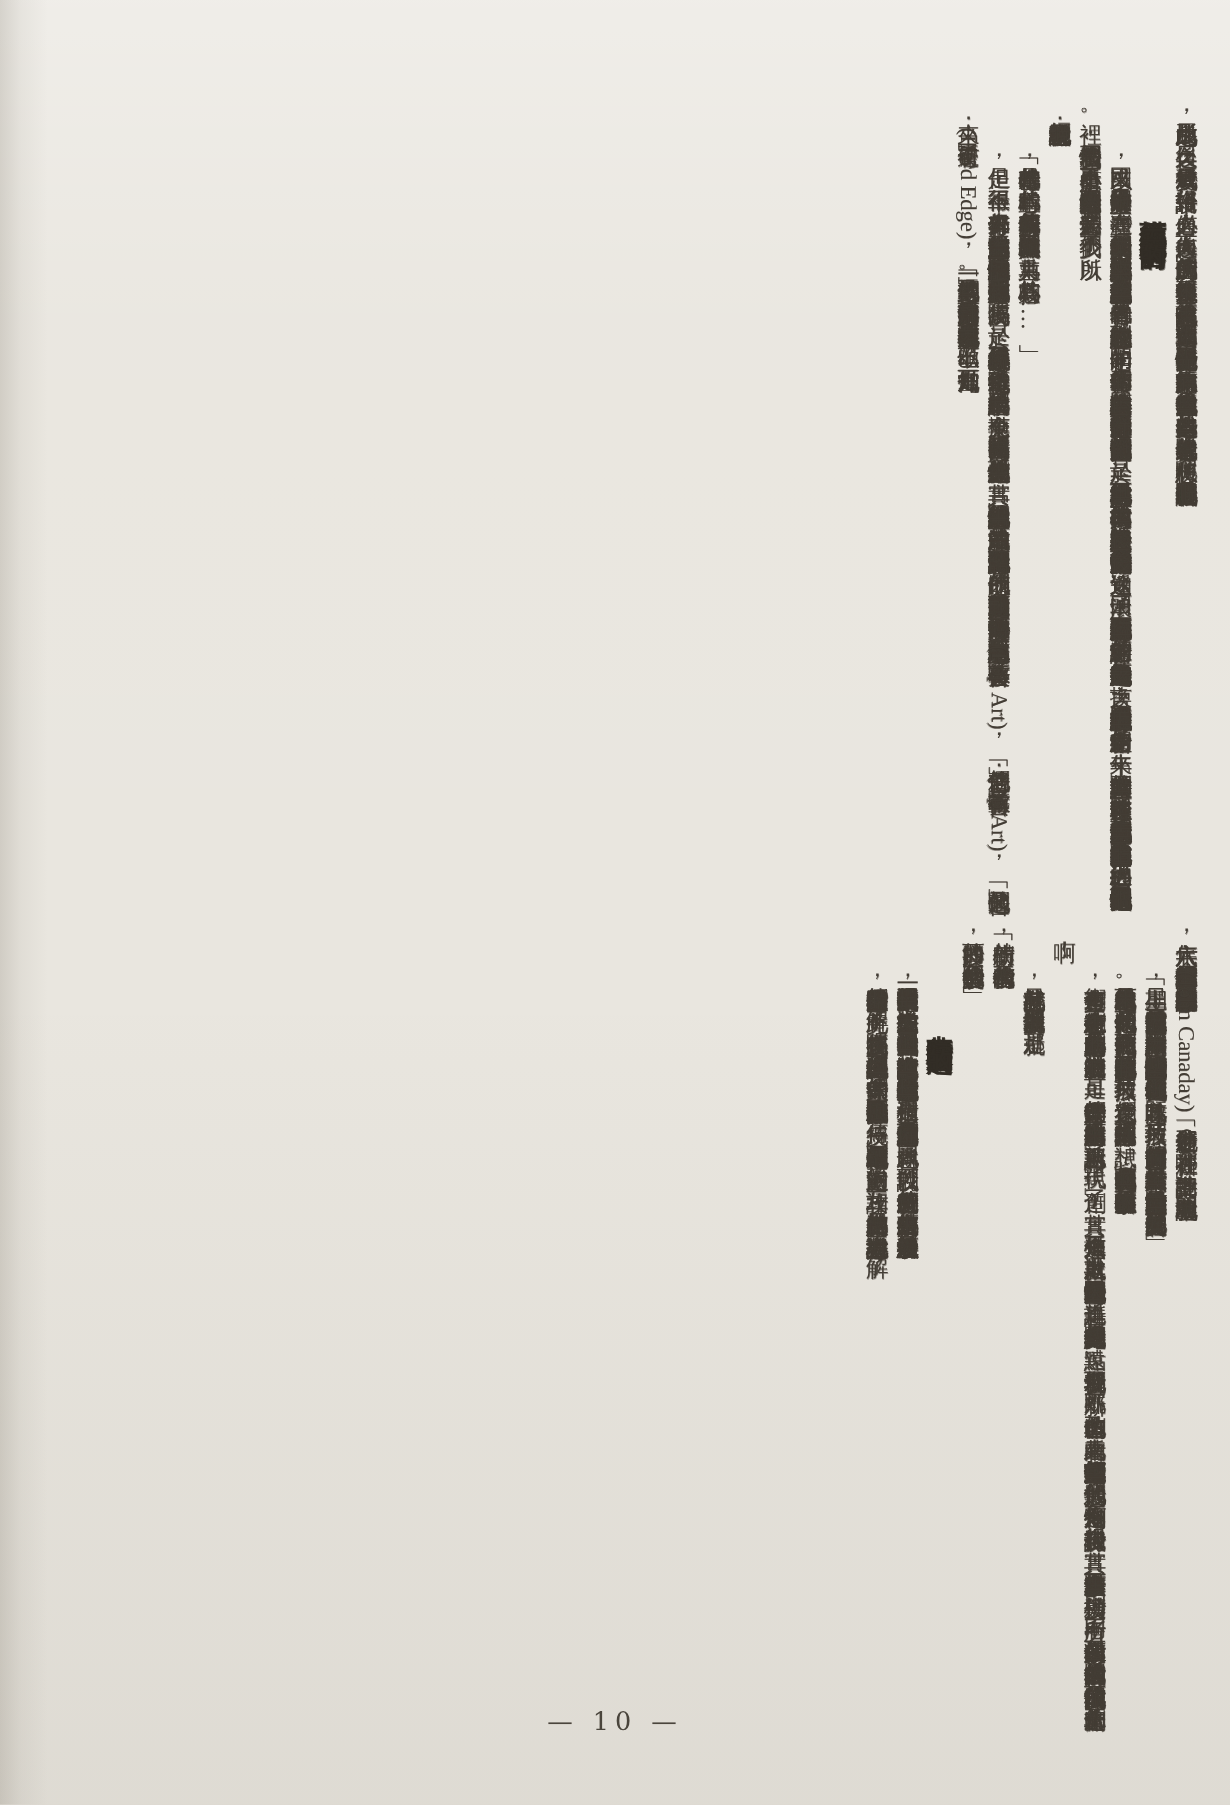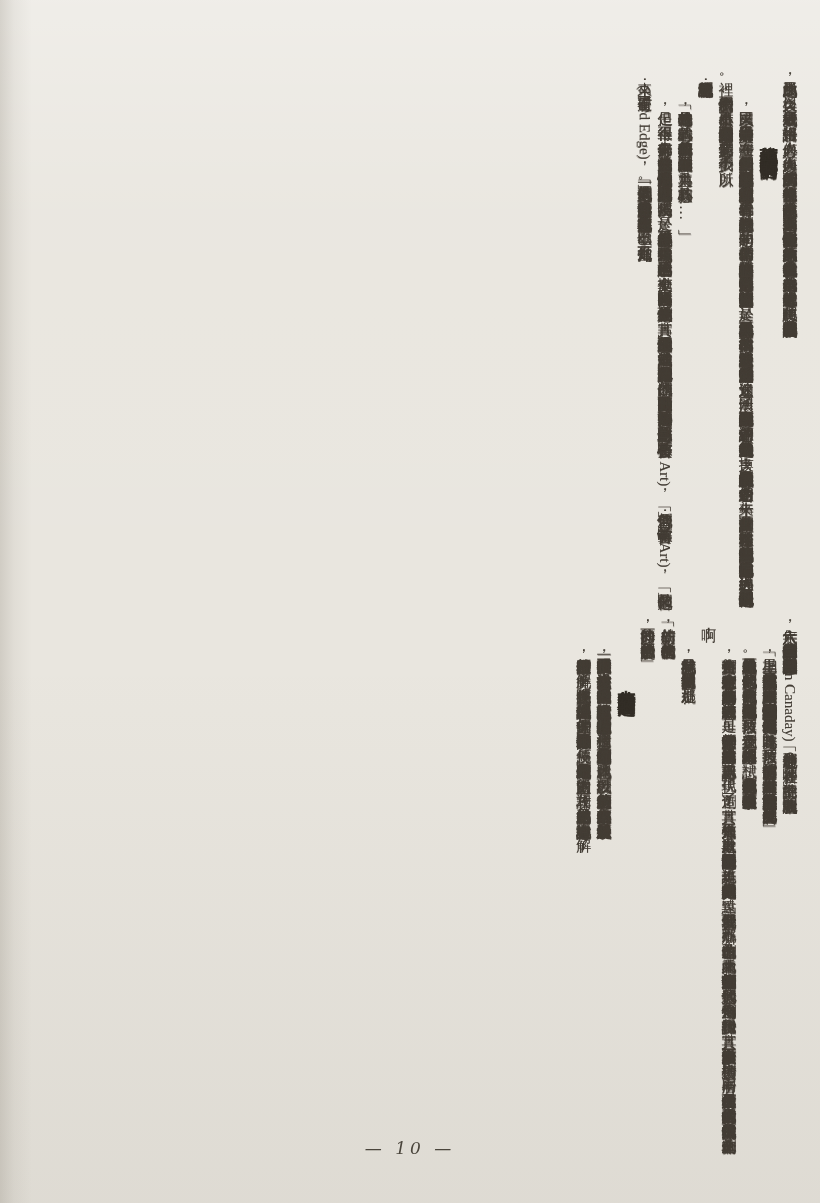"— 10 —" .footer { font-style: italic -> none }
